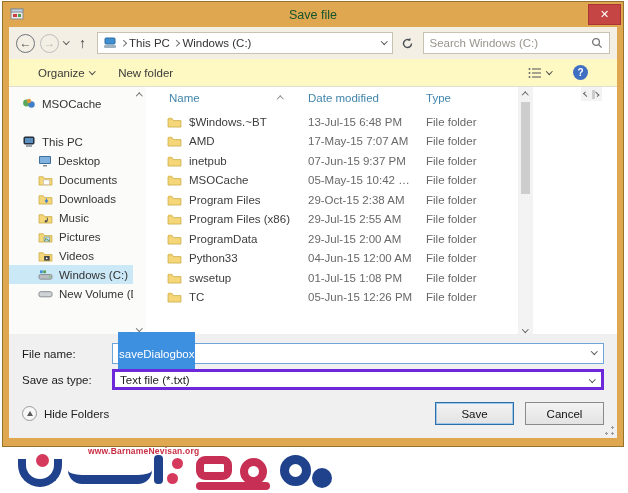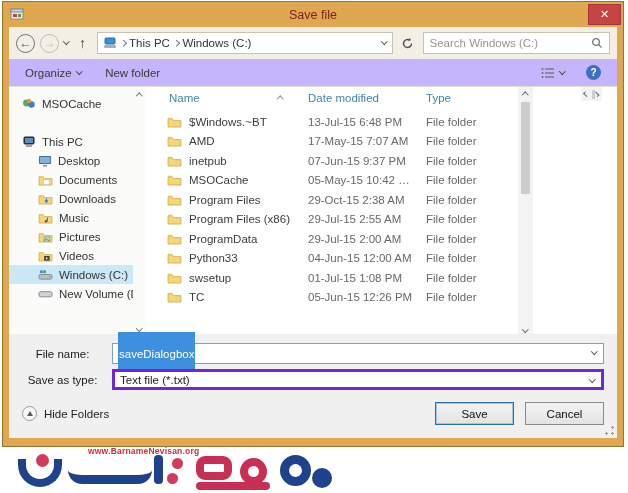"Save file" .win-title { color: #7f1d1d -> #14532d }
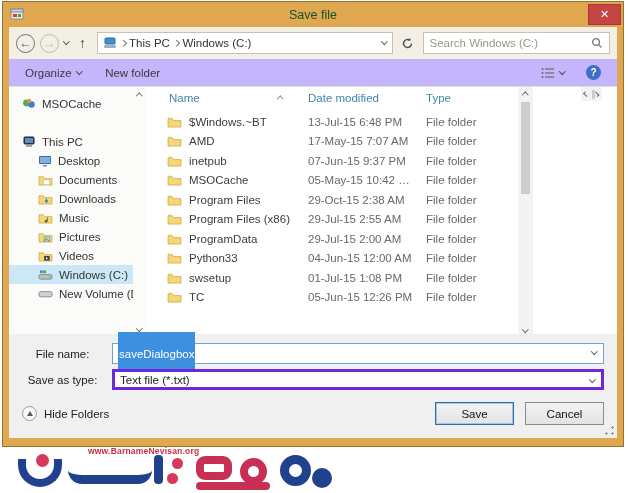"Organize" .toolbar { background: #c4b5fd -> #fef9c3; padding: 0 16px -> 0 29px }
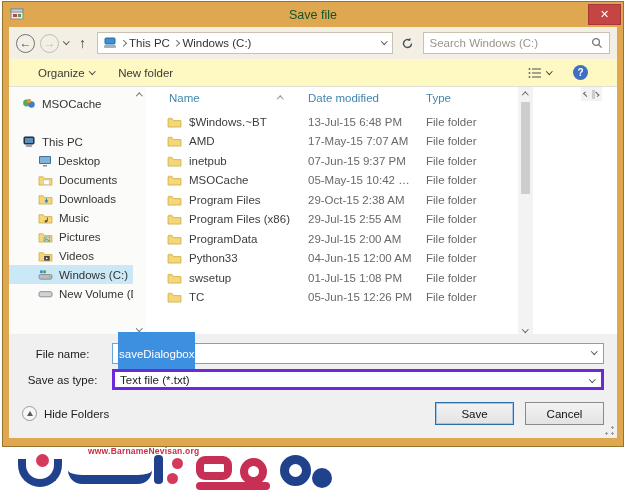"File name:" .field-label { text-align: center -> left }
